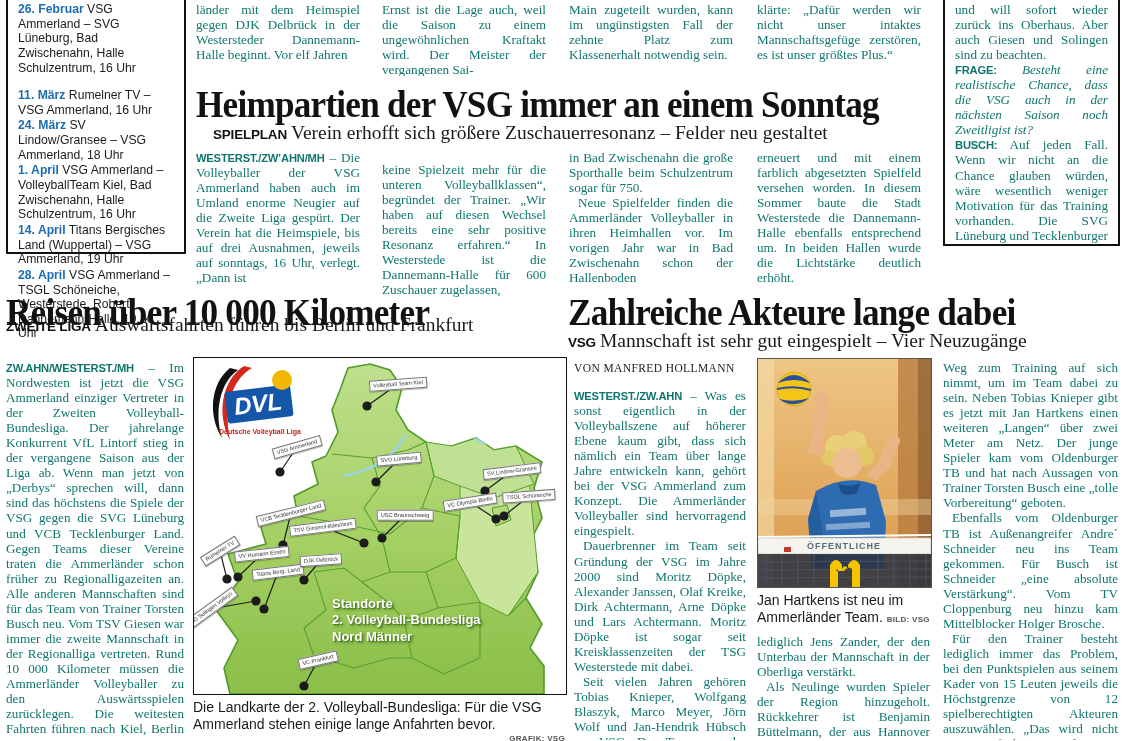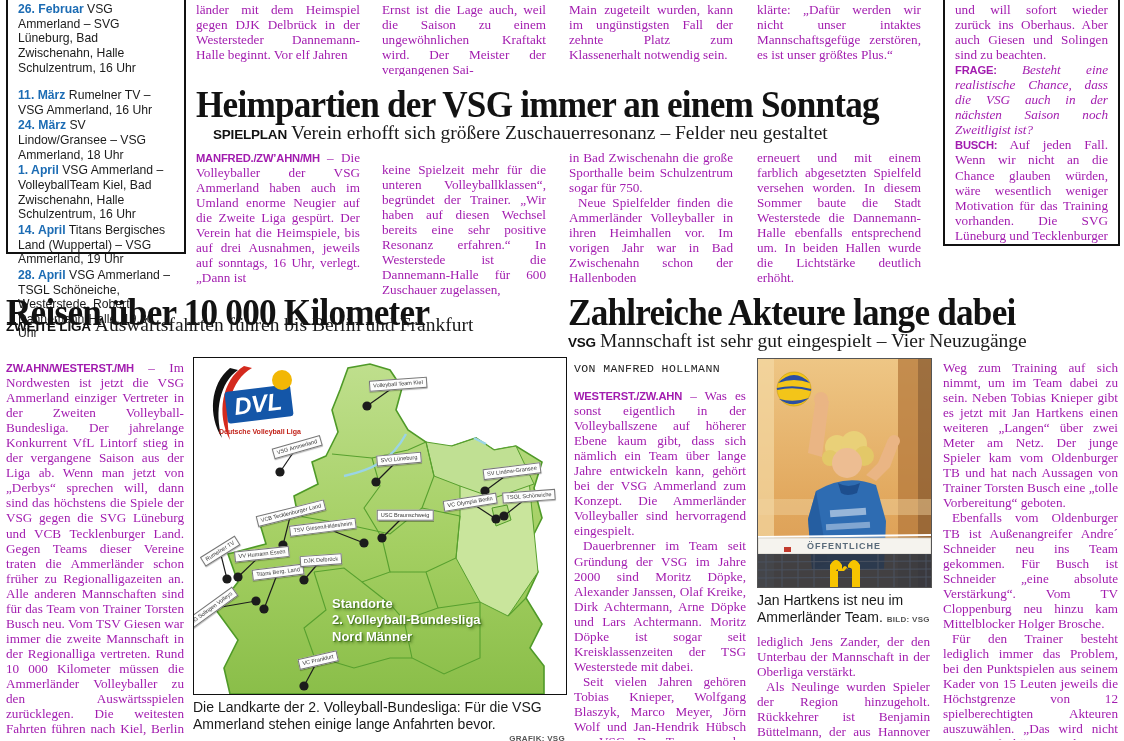"länder mit dem Heimspiel gegen" .serif-body { color: #a21caf -> #0f766e }
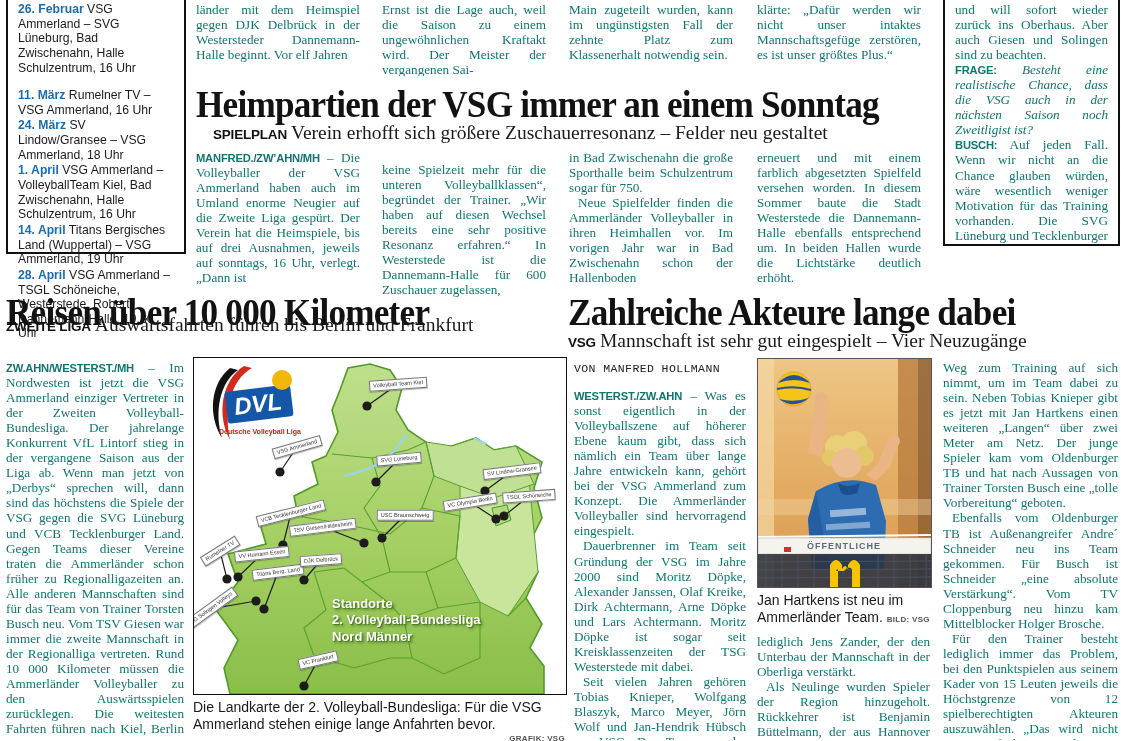"MANFRED./ZW’AHN/MH" span.lead-in { text: MANFRED./ZW’AHN/MH -> WESTERST./ZW’AHN/MH }
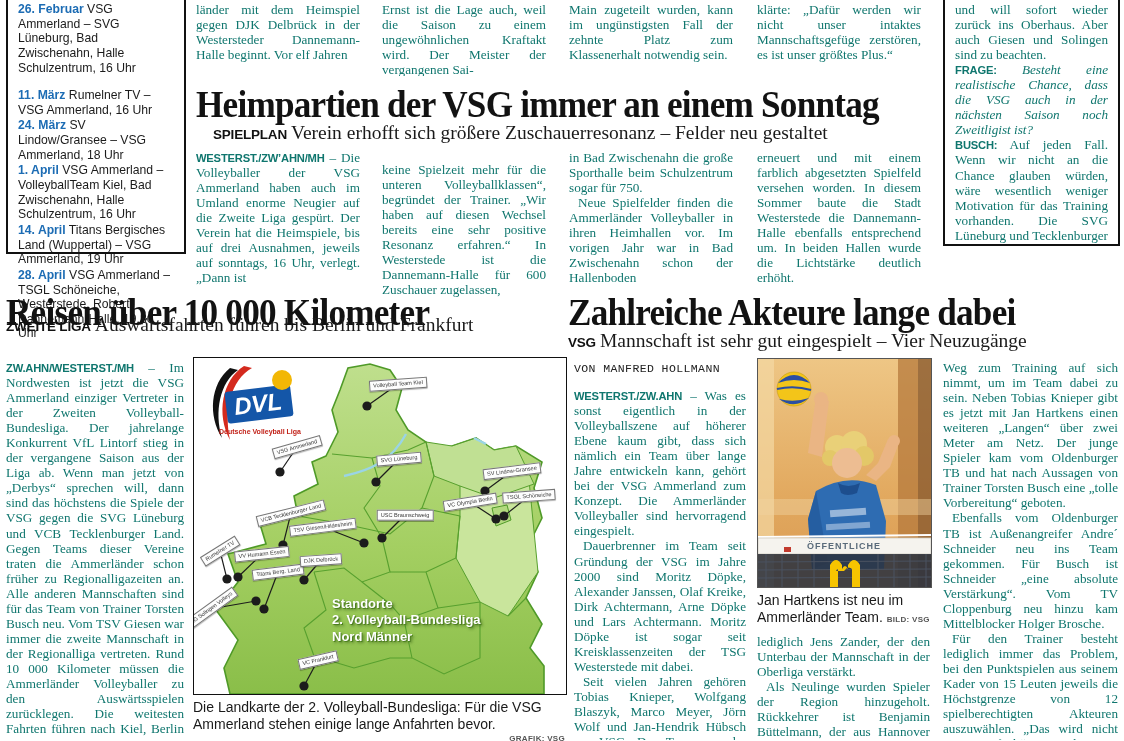"VON MANFRED HOLLMANN" .byline { font-family: Liberation Mono, monospace -> Liberation Serif, serif }
